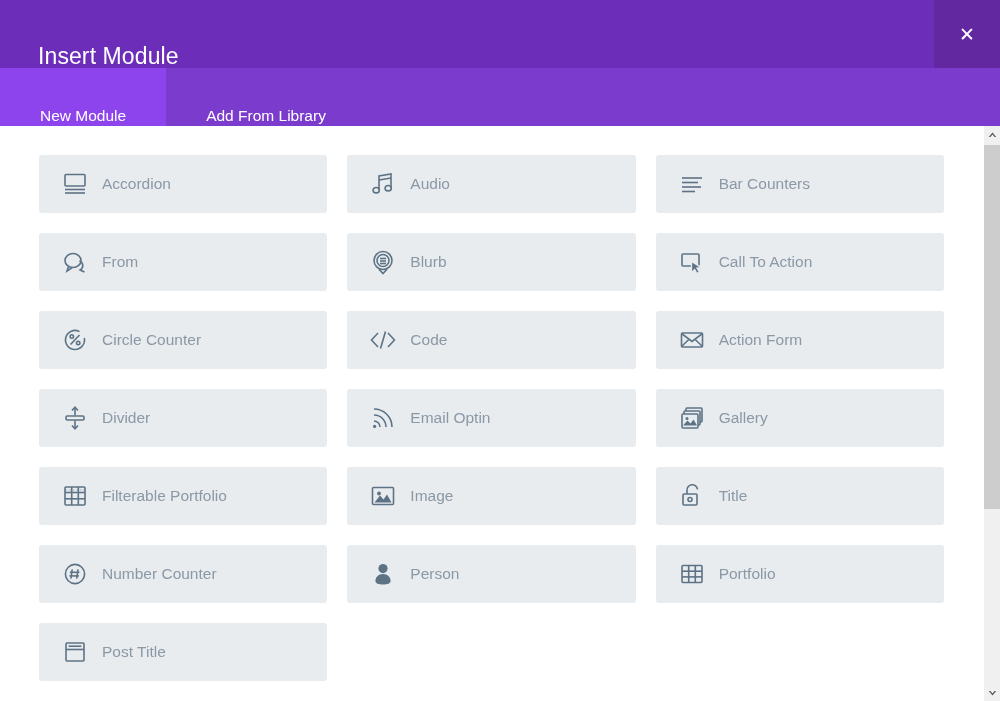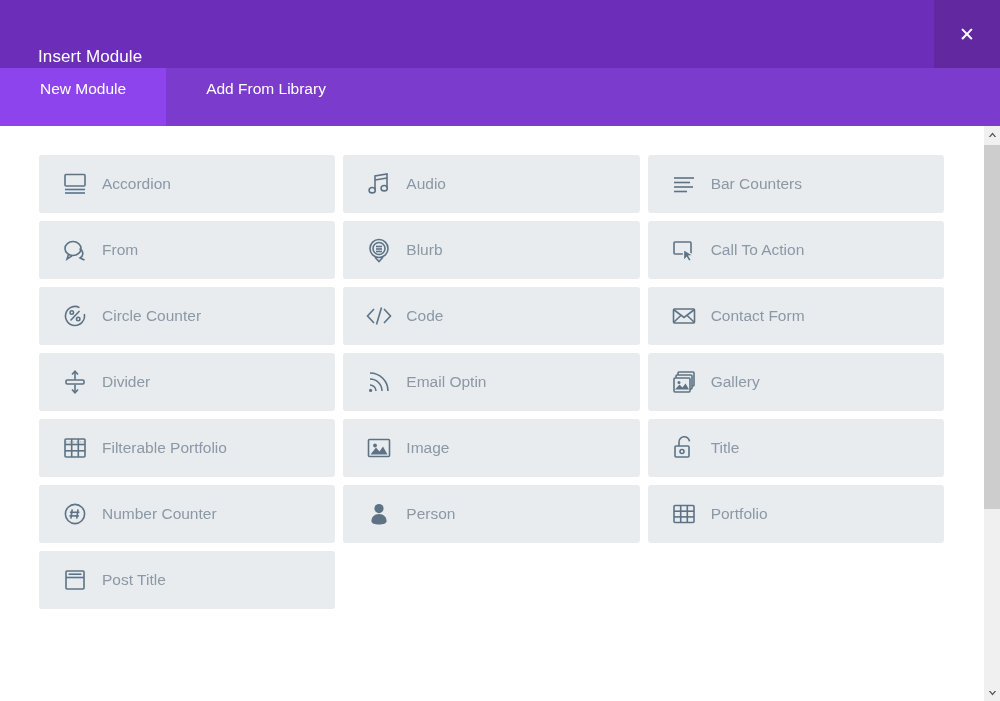"Insert Module" .modal-title { font-size: 17px -> 23px }
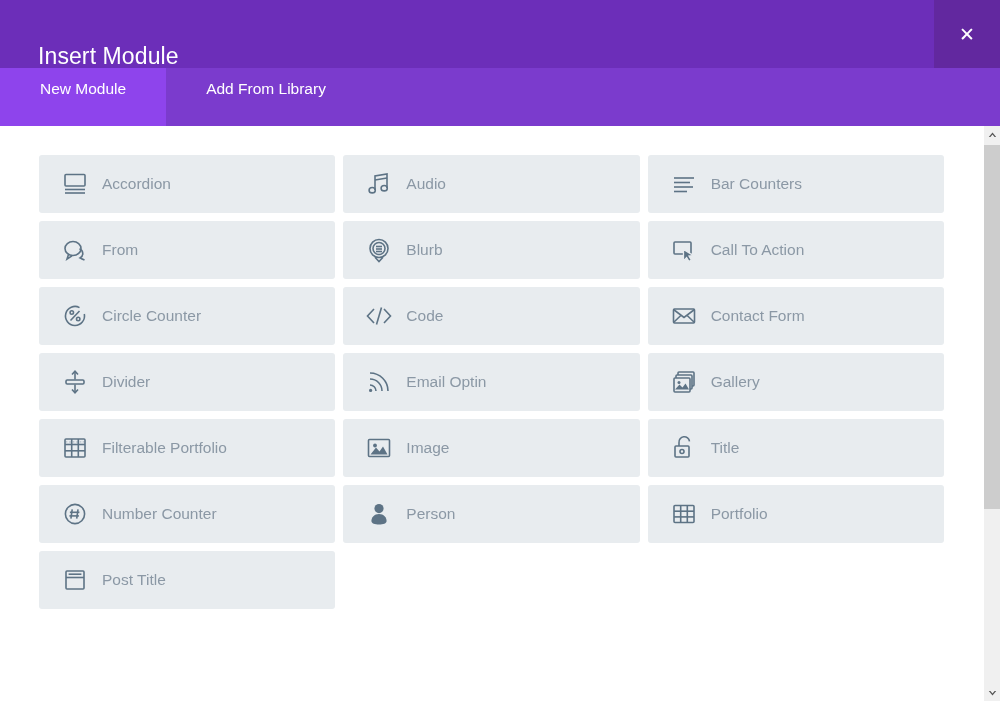"New Module" .tab { align-items: flex-start -> flex-end; padding: 12px 40px -> 1px 40px }
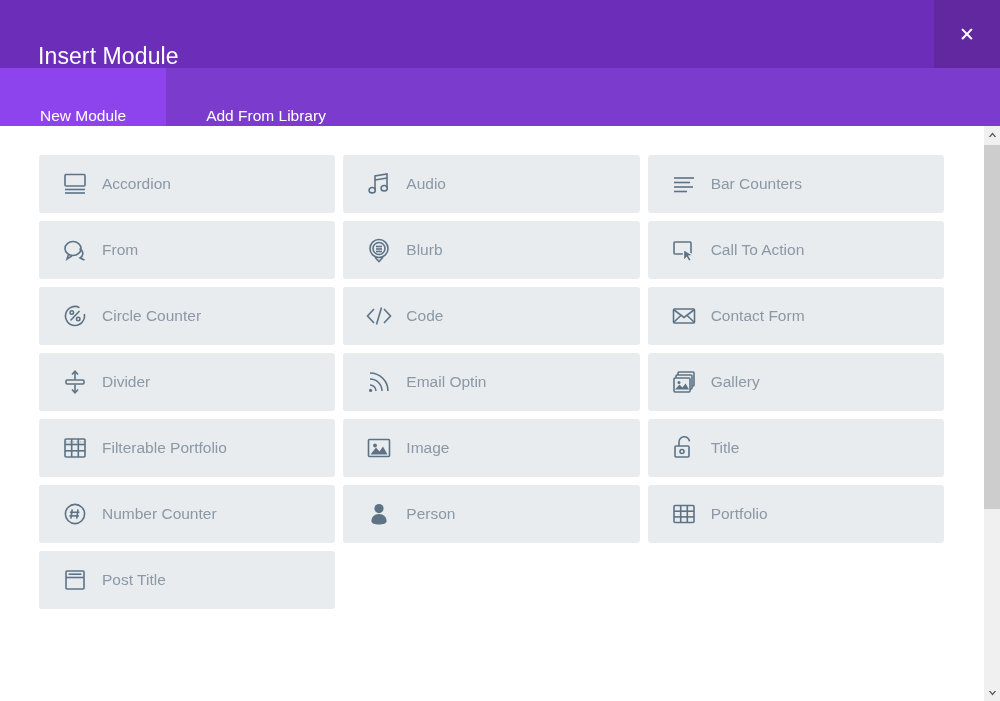"Accordion" .grid { gap: 8px -> none }
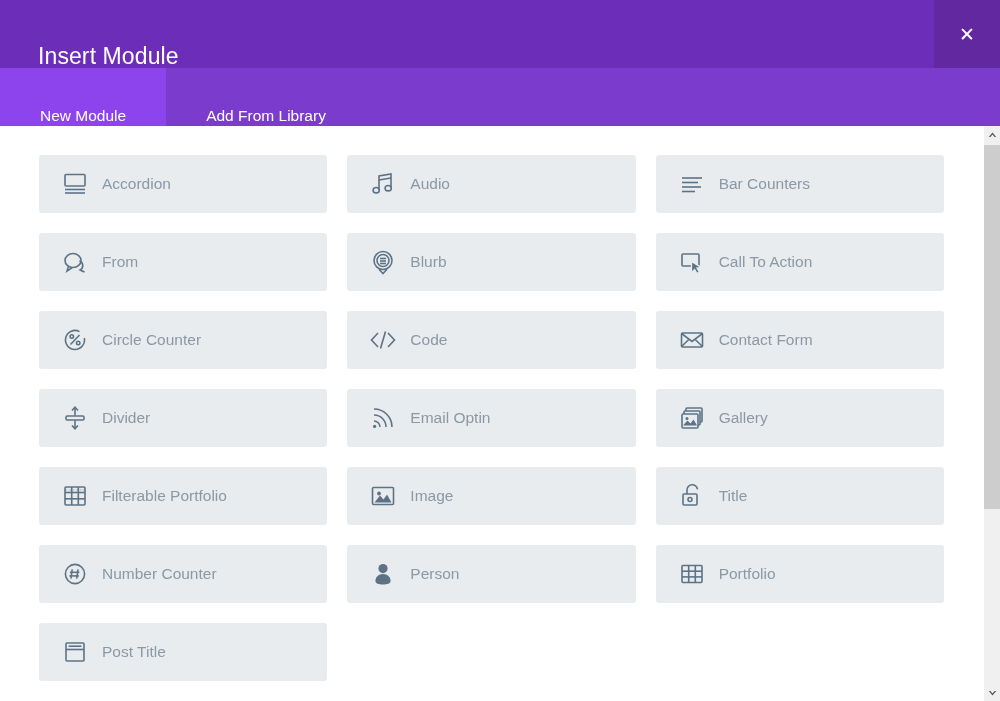"Contact Form" span.module-label { text: Contact -> Action }
